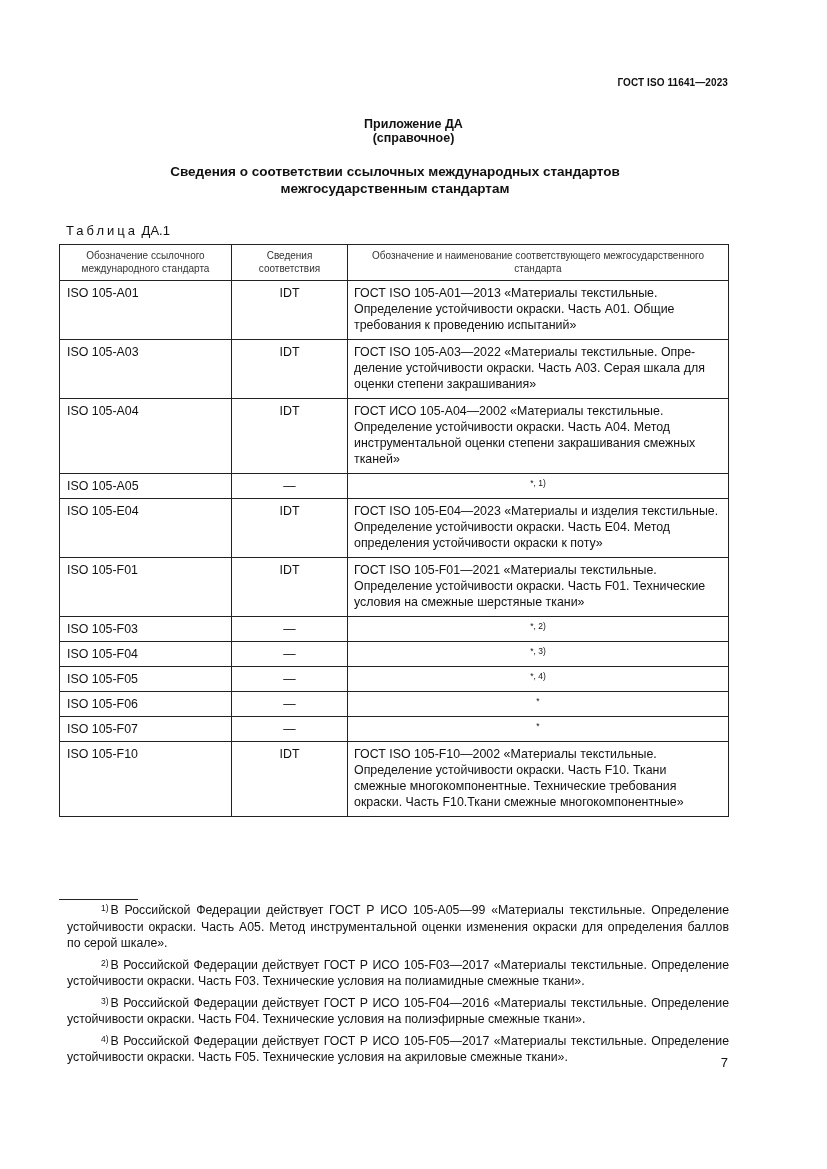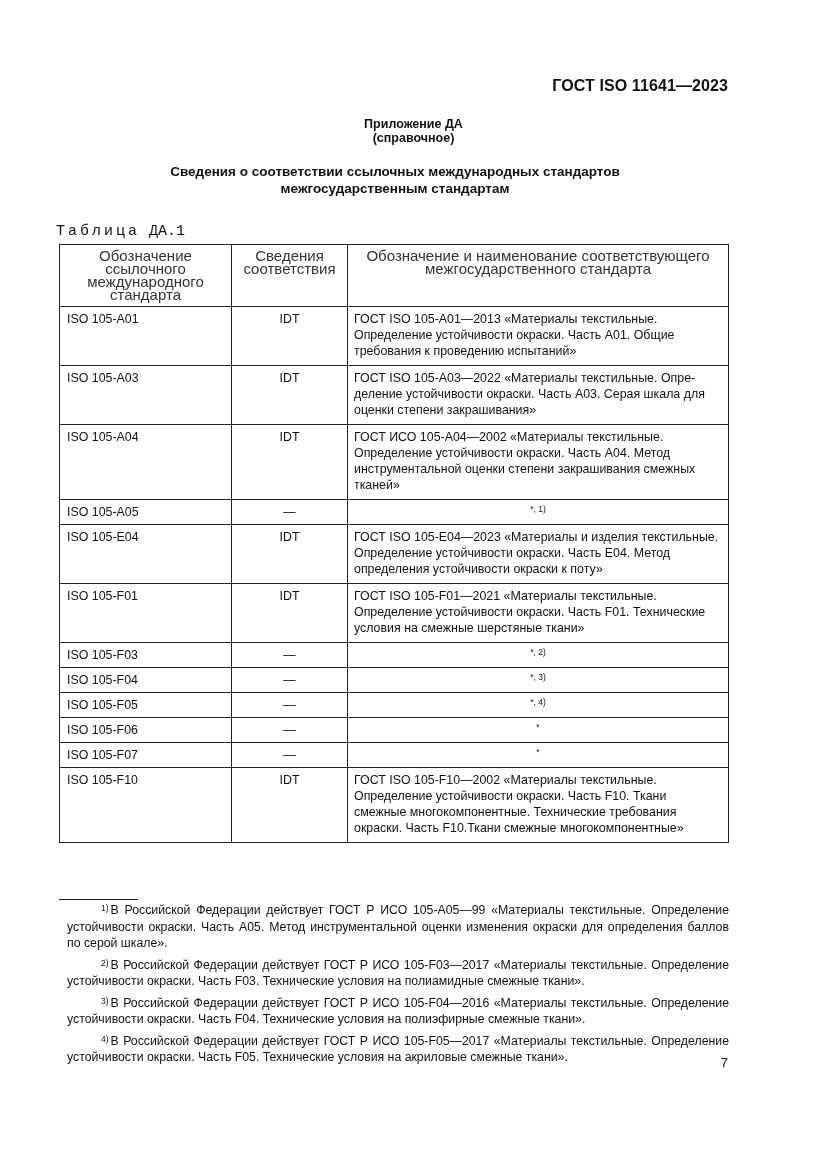"ГОСТ ISO 11641—2023" .header-code { font-size: 16px -> 10px }
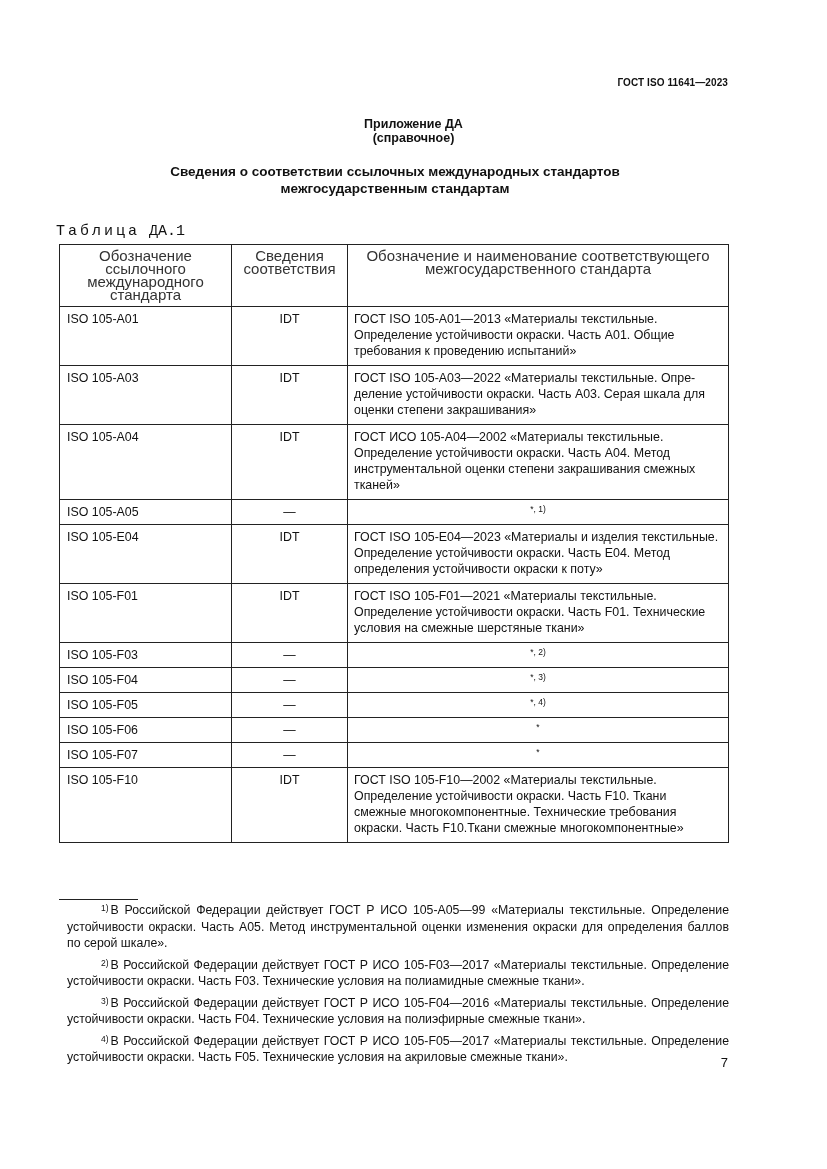"Таблица ДА.1" .table-label { font-family: Liberation Mono, monospace -> none; font-size: 15px -> 13px; left: 56px -> 66px }
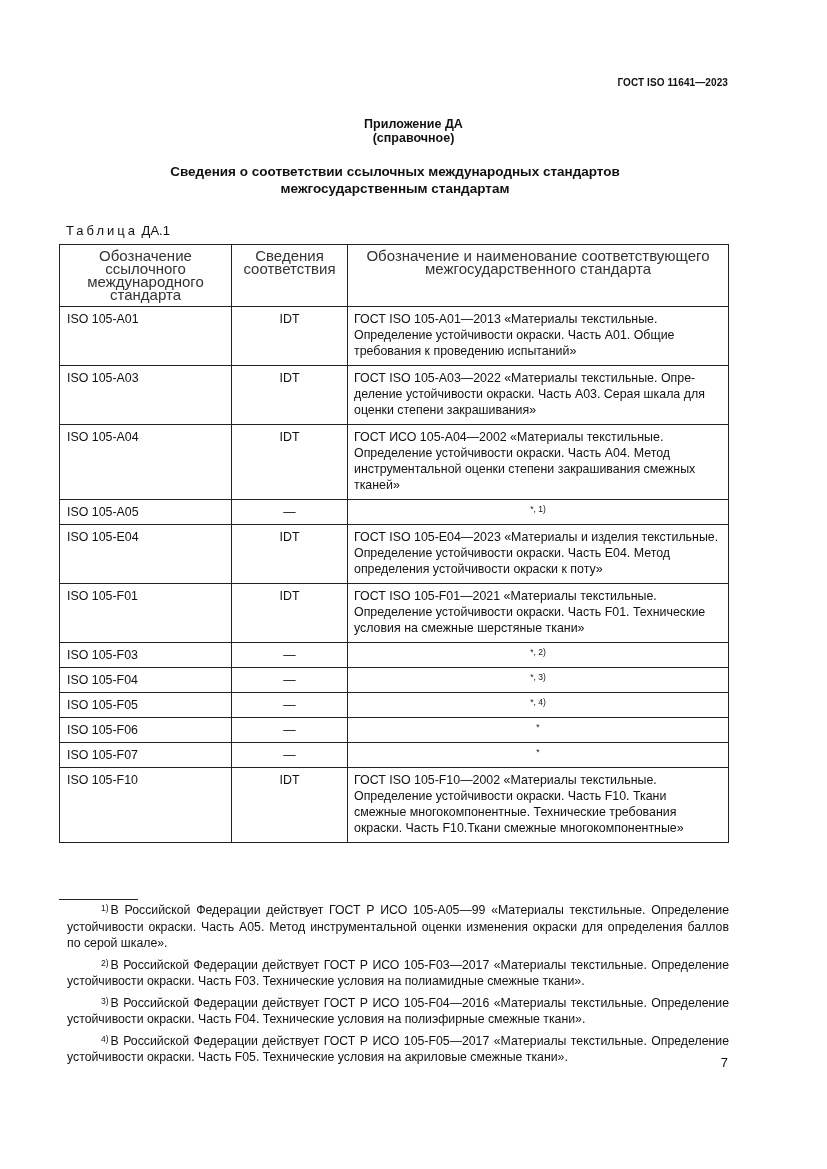"Обозначение ссылочного международного" table.compliance th { font-size: 15px -> 10px }
